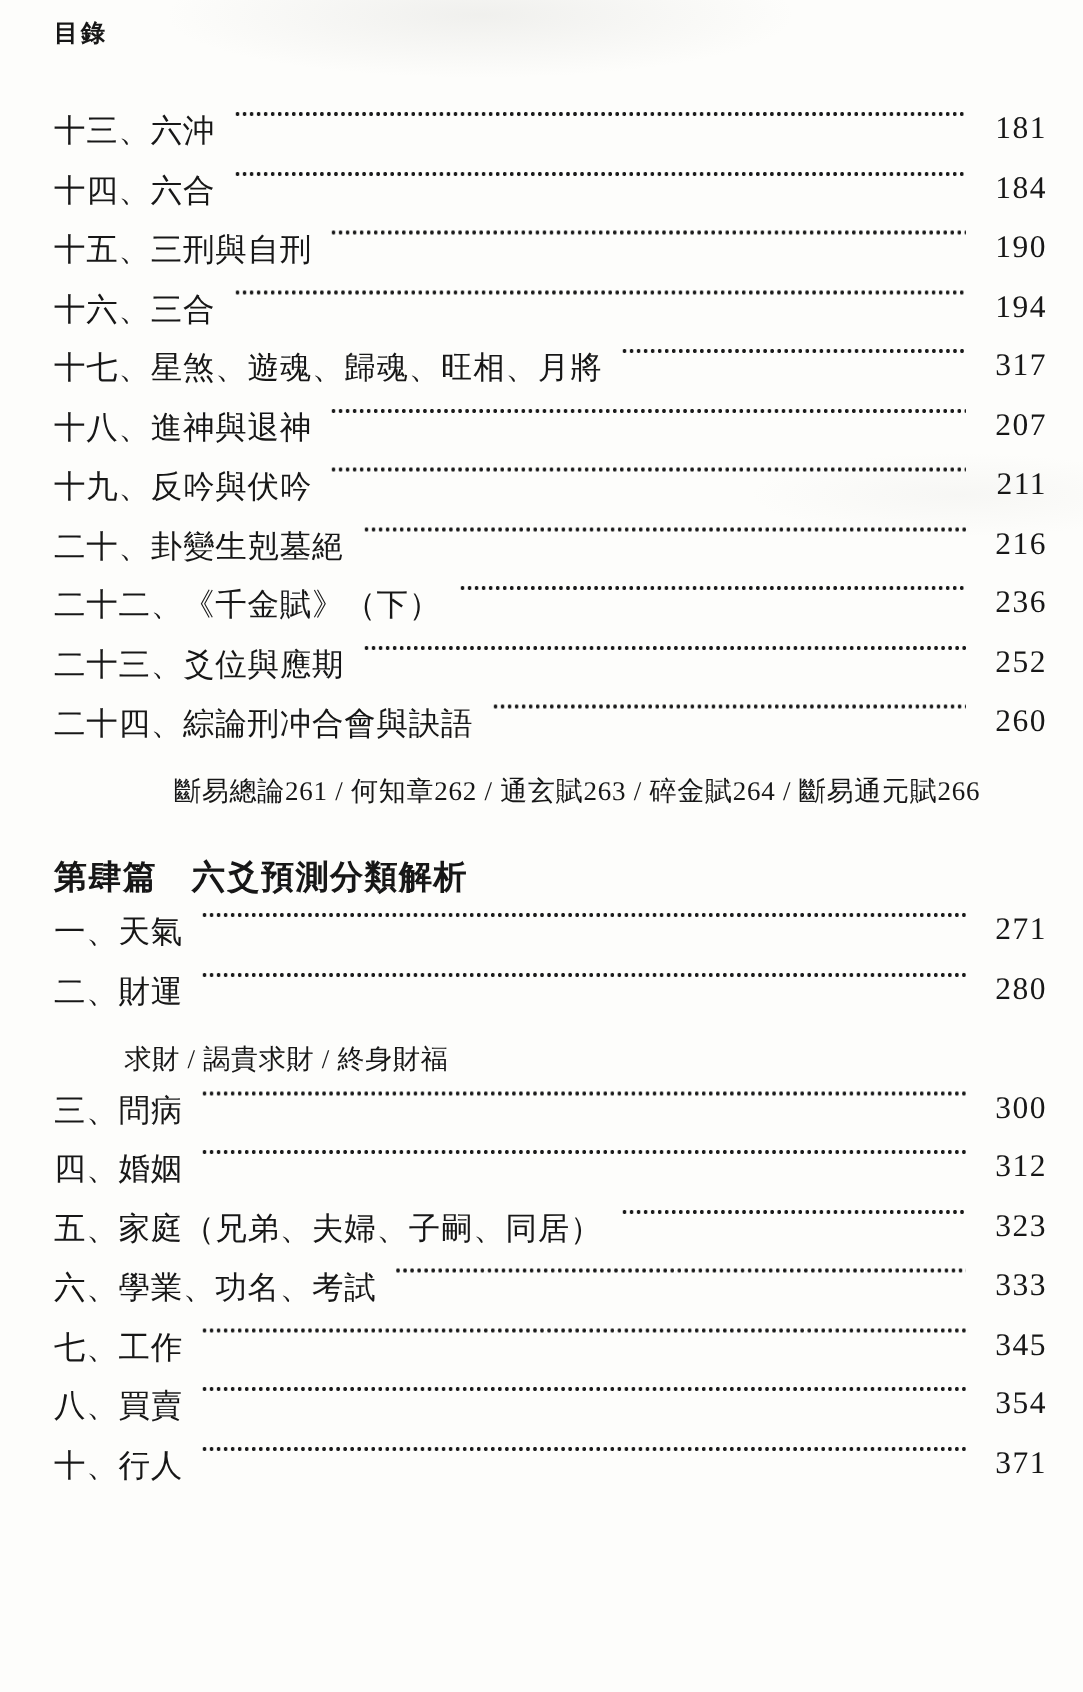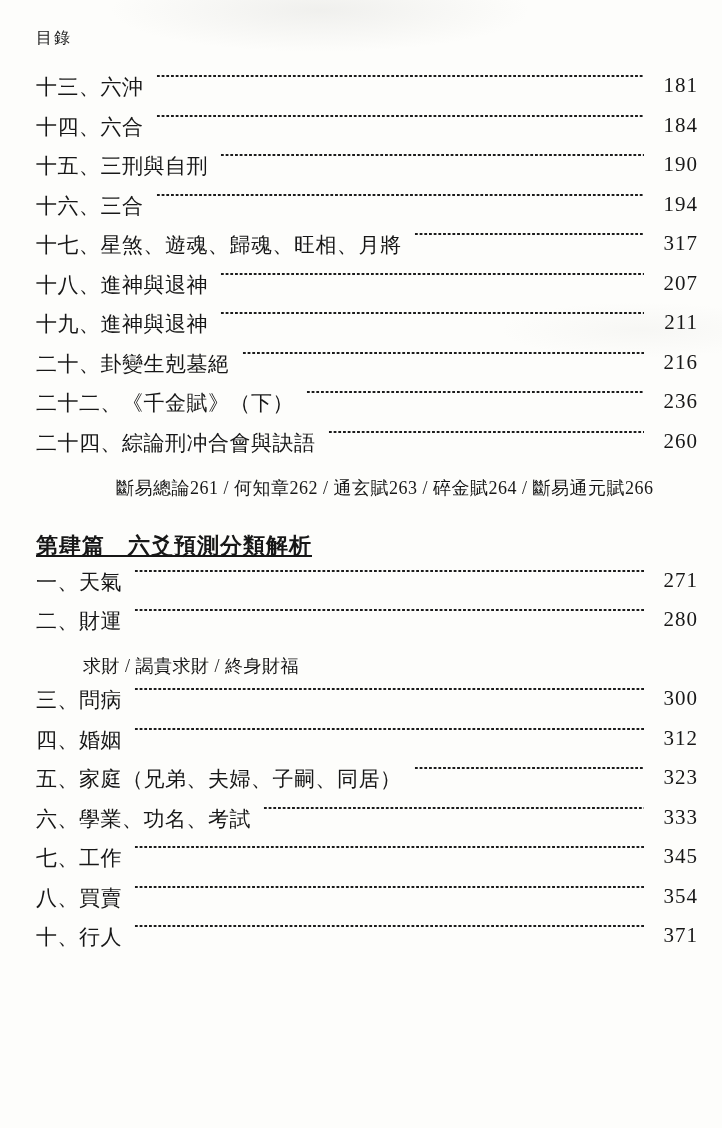"目錄" .page-header { font-weight: normal -> bold; top: 28px -> 12px }
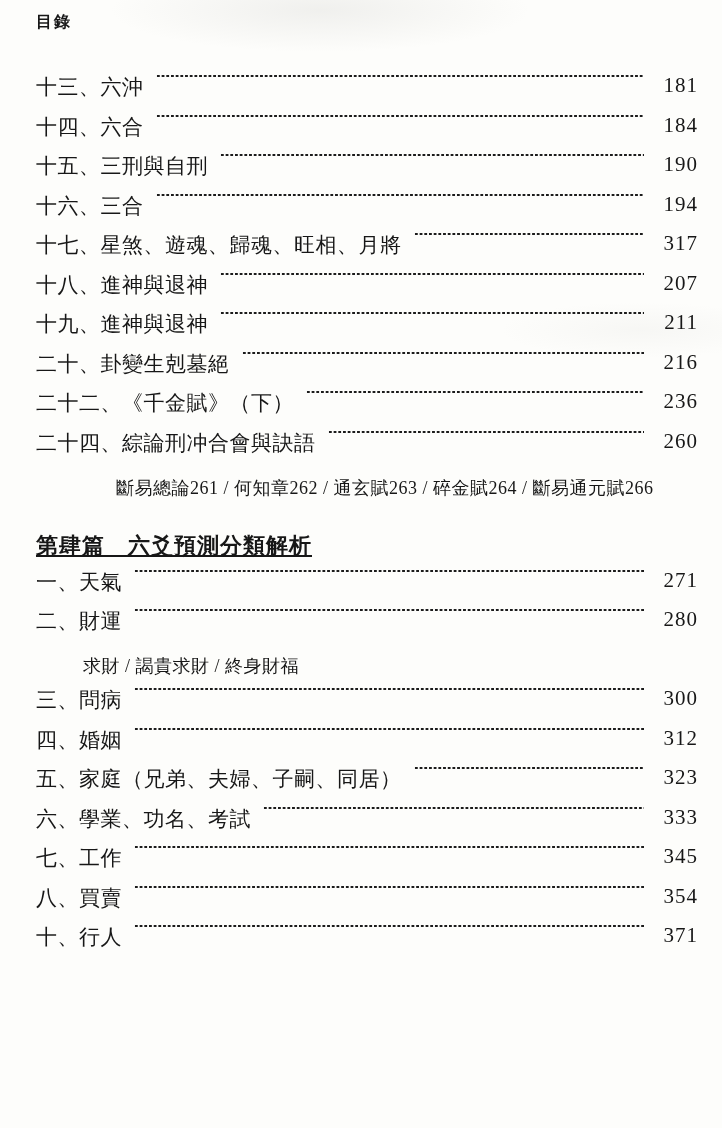"十九、進神與退神" span.toc-title { text: 進神與退神 -> 反吟與伏吟 }
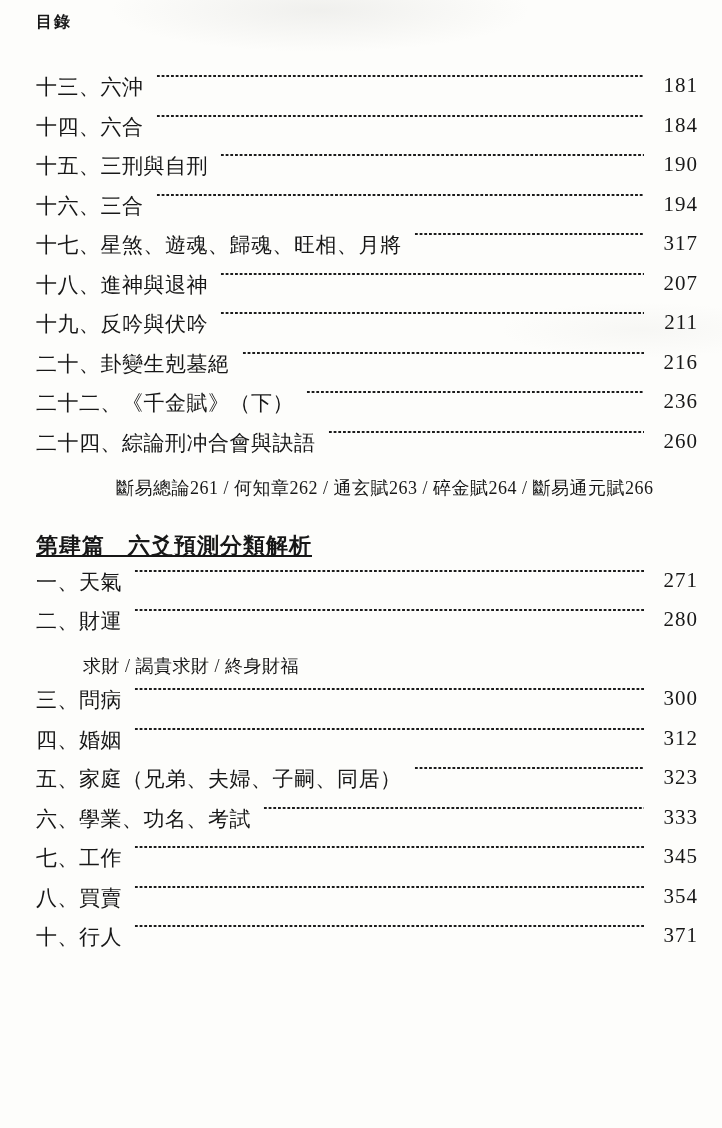"二十三、爻位與應期" div.toc-row { html: none -> <div> <span>二十三、爻位與應期</span> <span></span> <span>252</span> </div> }
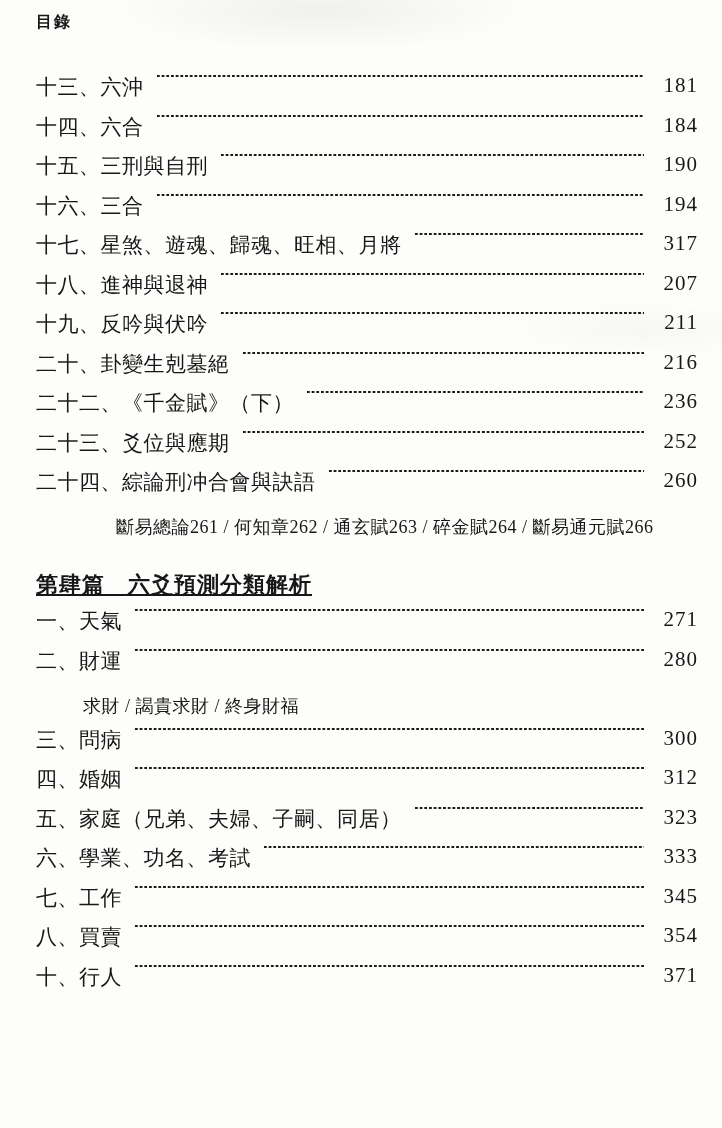"第肆篇 六爻預測分類解析" .section-heading { text-decoration: underline -> none }
